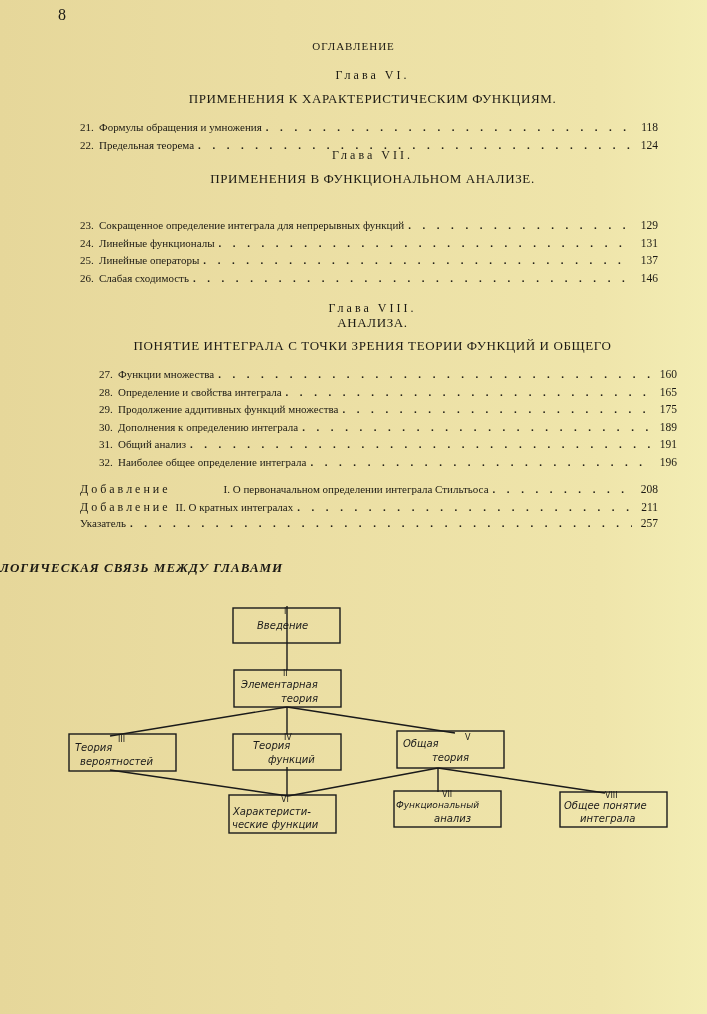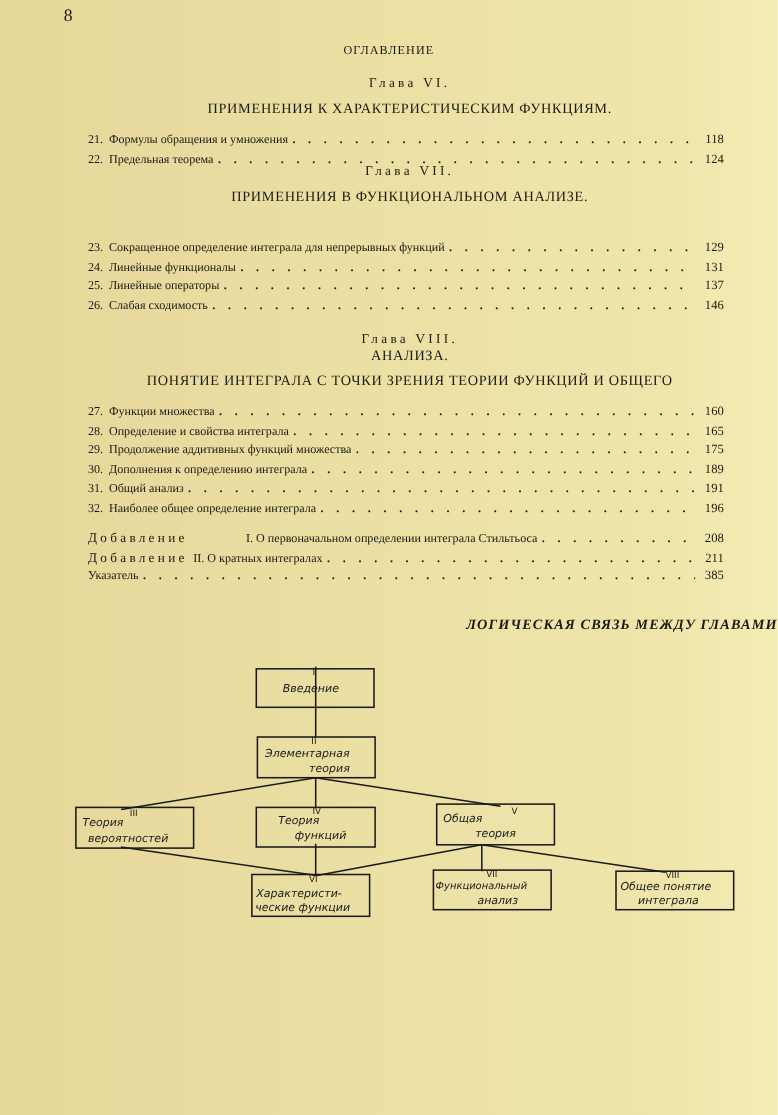"27." div.toc { margin-left: none -> 19px }
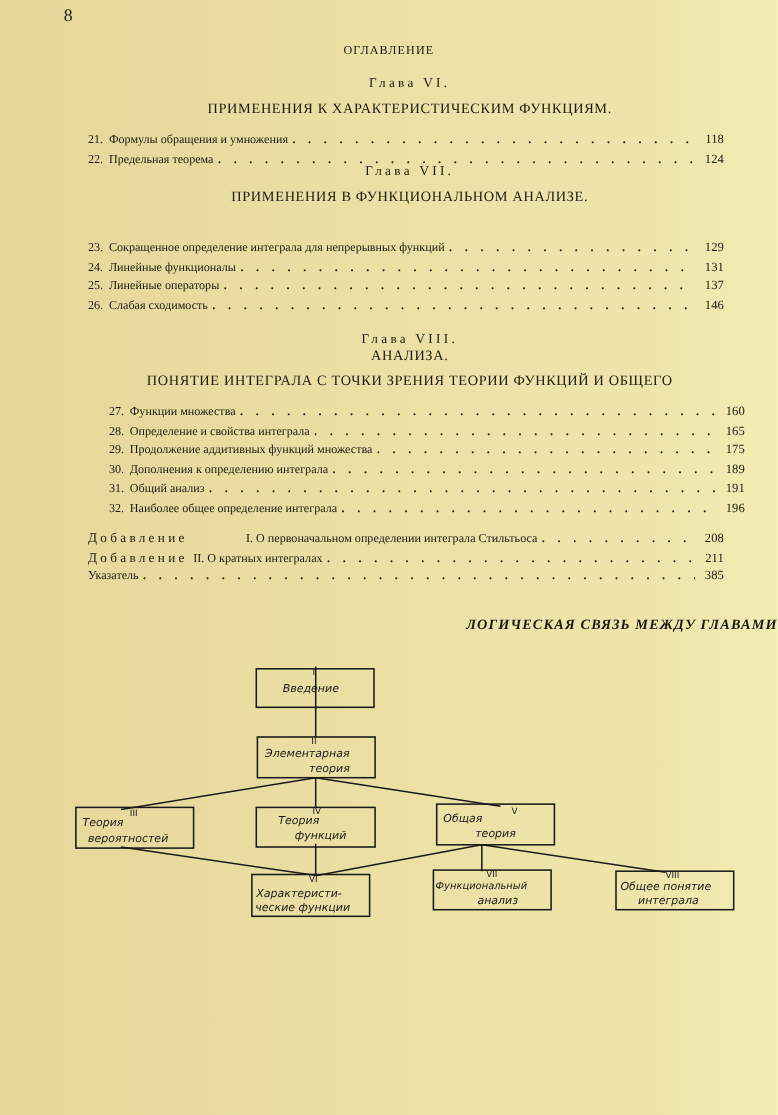"385" span.pg { text: 385 -> 257 }
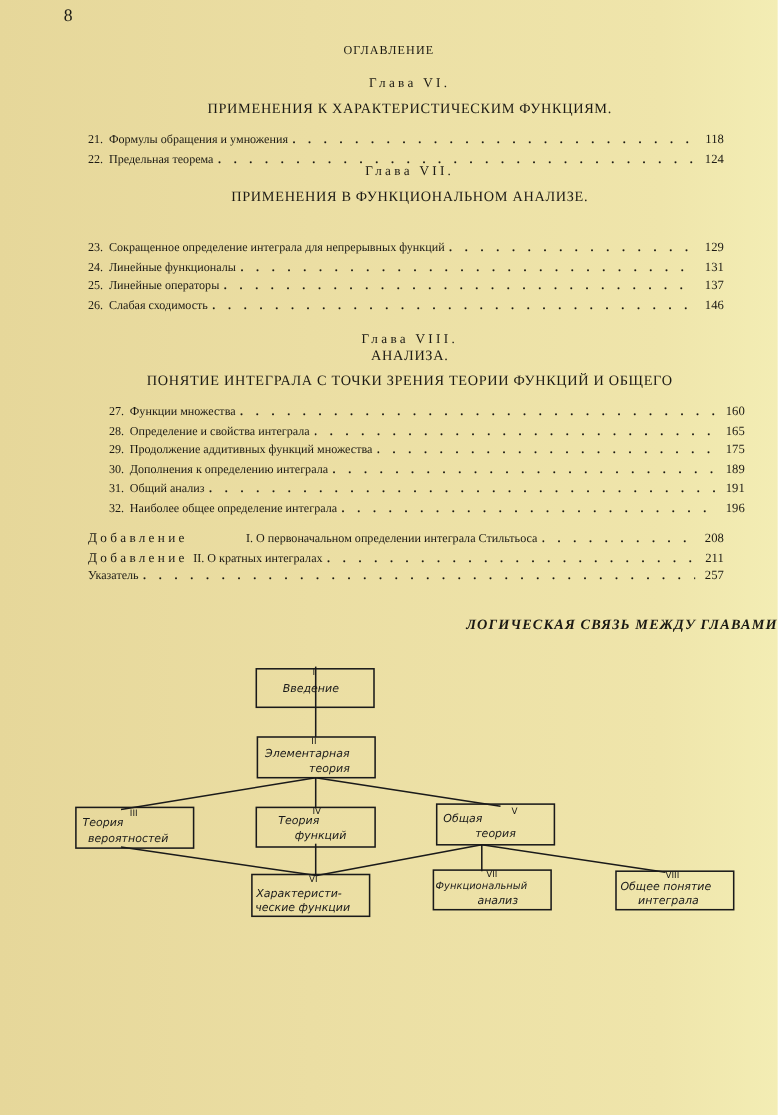"ЛОГИЧЕСКАЯ СВЯЗЬ МЕЖДУ ГЛАВАМИ" .diagram-title { text-align: right -> left }
